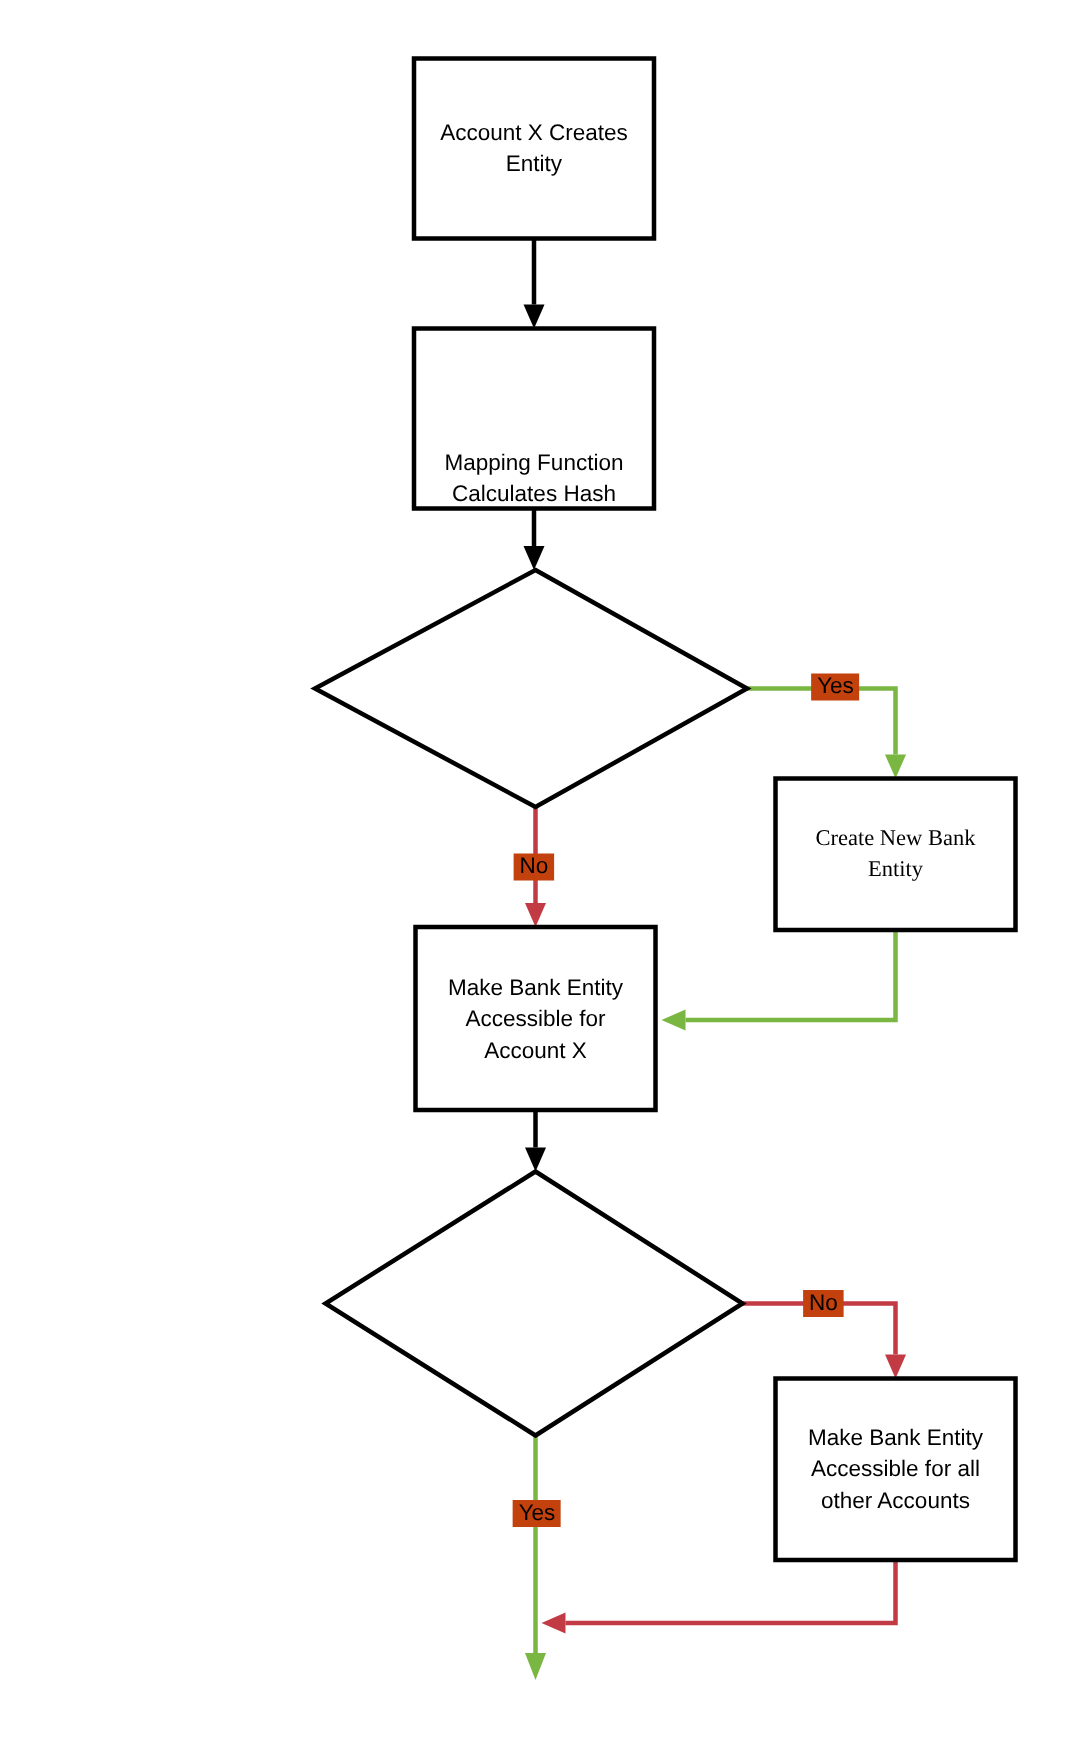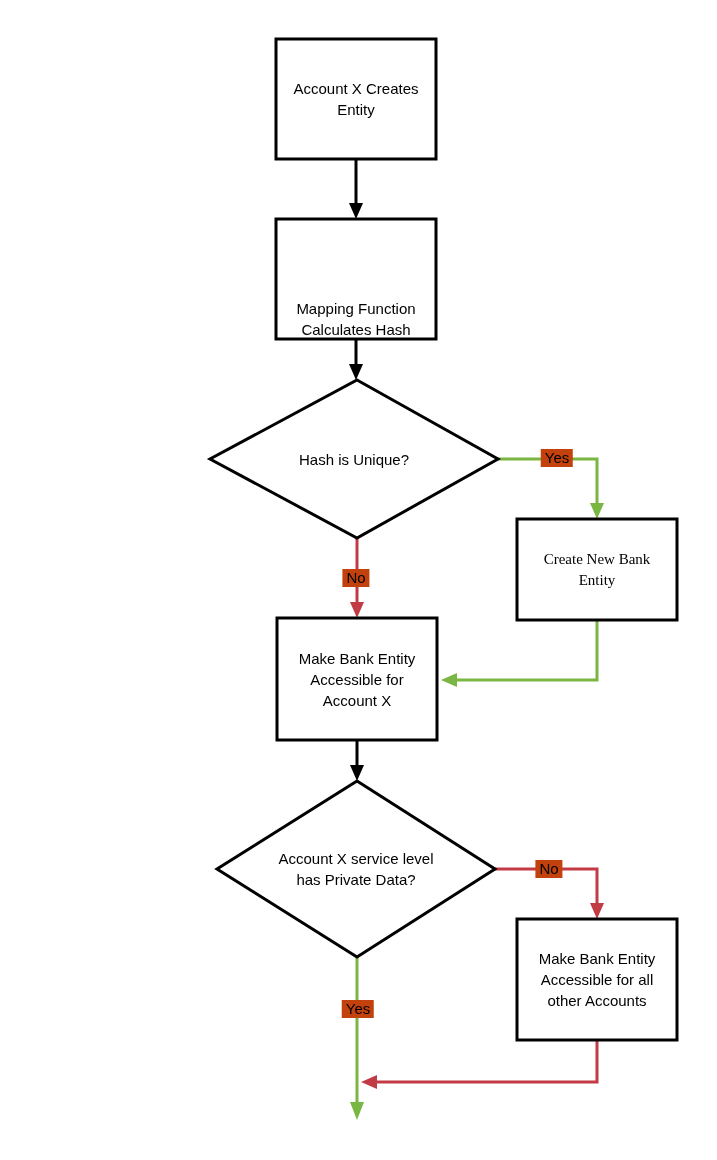"Hash is Unique?" div.node-label { html: <div>Hash is Unique?</div> -> none }
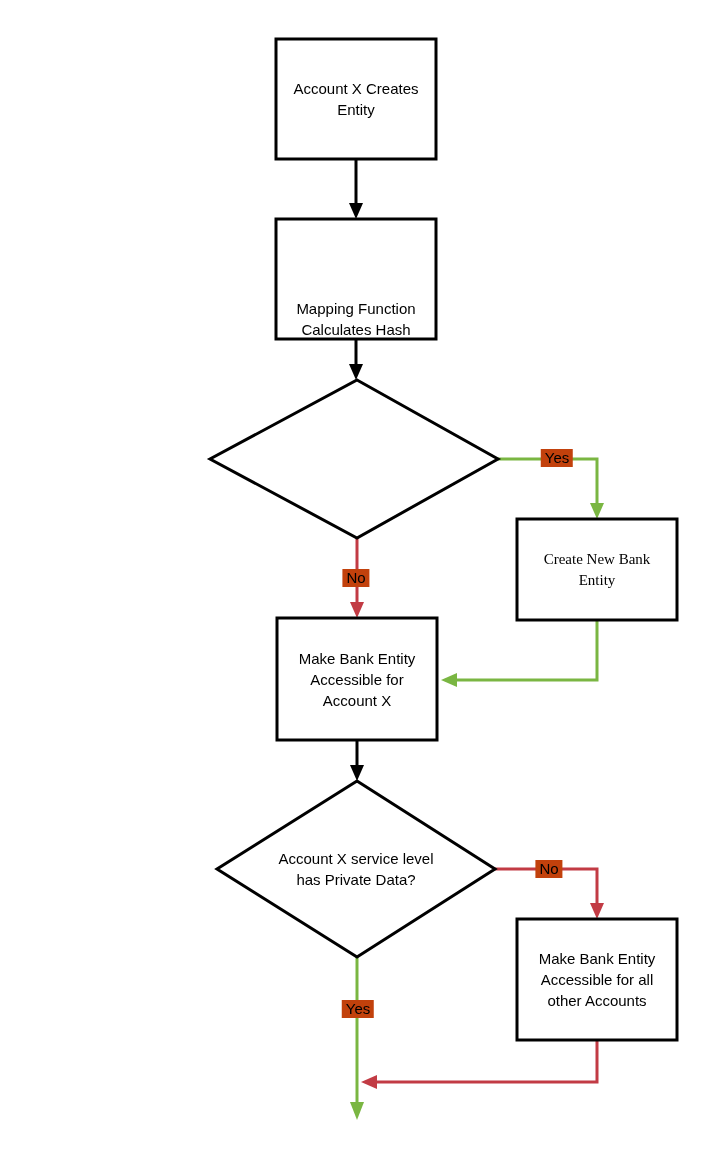"Account X service level" div.node-label { html: <div>Account X service level has Private Data?</div> -> none }
